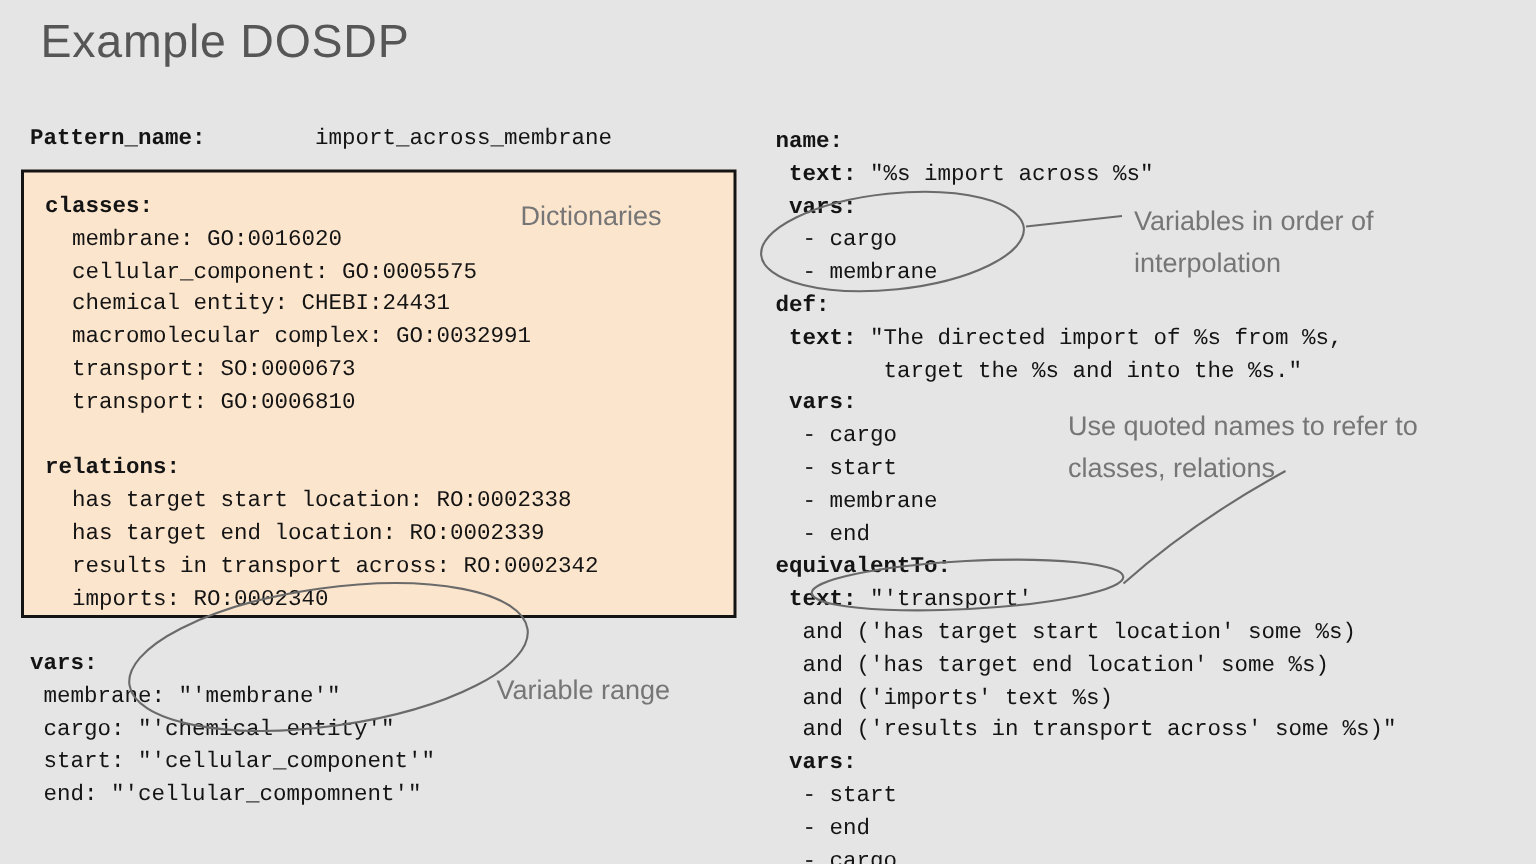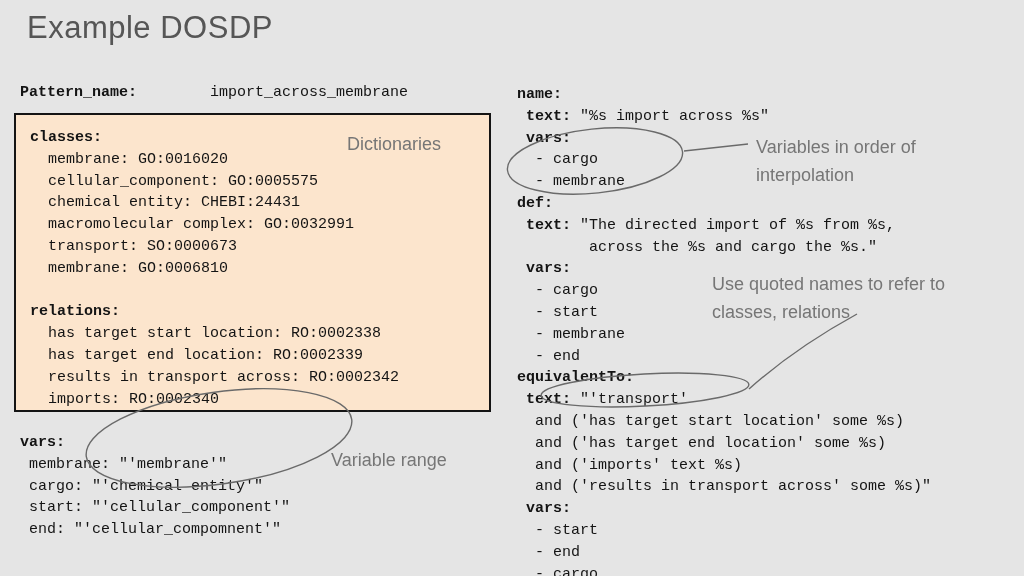"across the %s and cargo" span { text: across the %s and cargo -> target the %s and into }
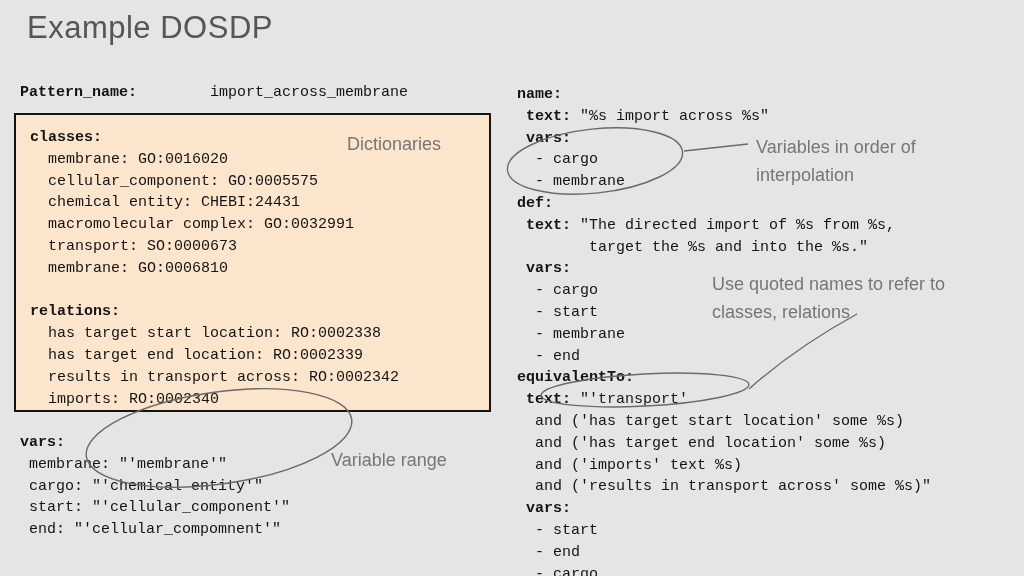"membrane: GO:0006810" span { text: membrane -> transport }
